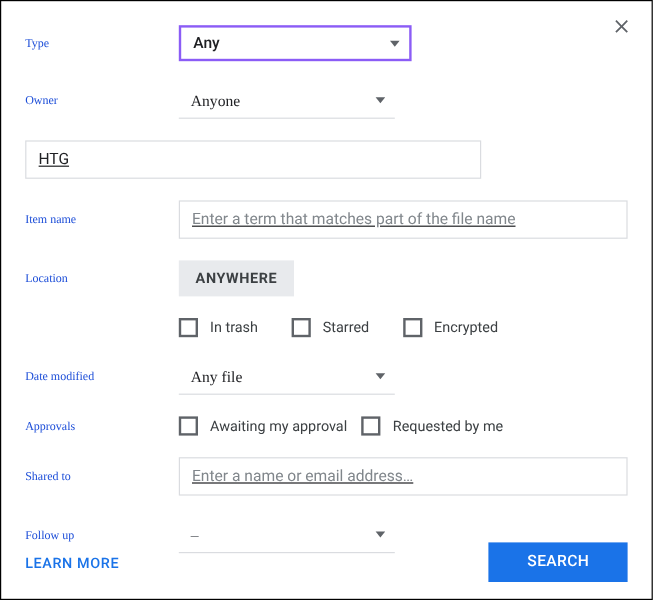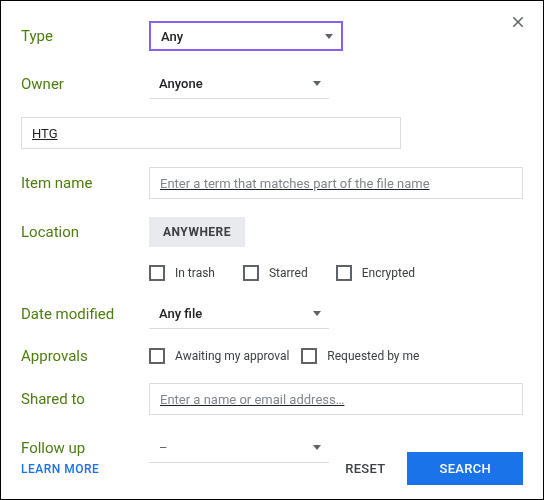"Type" .label { color: #4d7c0f -> #1d4ed8; font-family: none -> Liberation Serif, serif; font-size: 15px -> 10px }
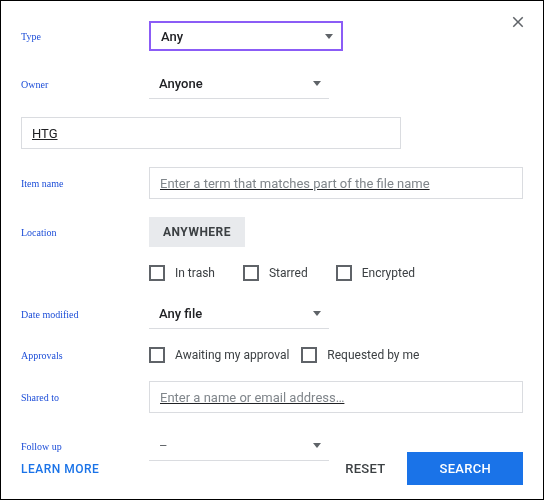"Anyone" .dropdown.underline { font-family: none -> Liberation Serif, serif }
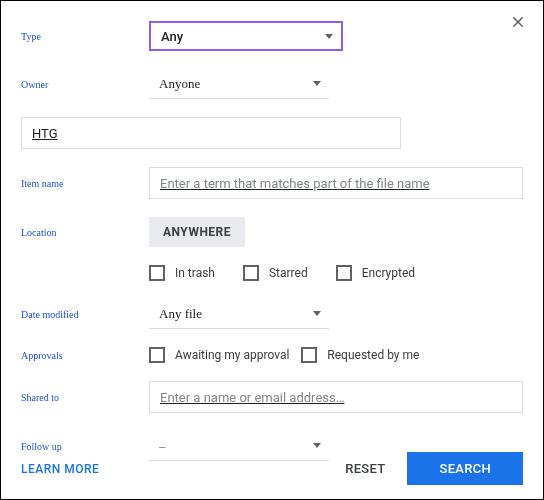"RESET" button.btn-reset { html: <button>RESET</button> -> none }
